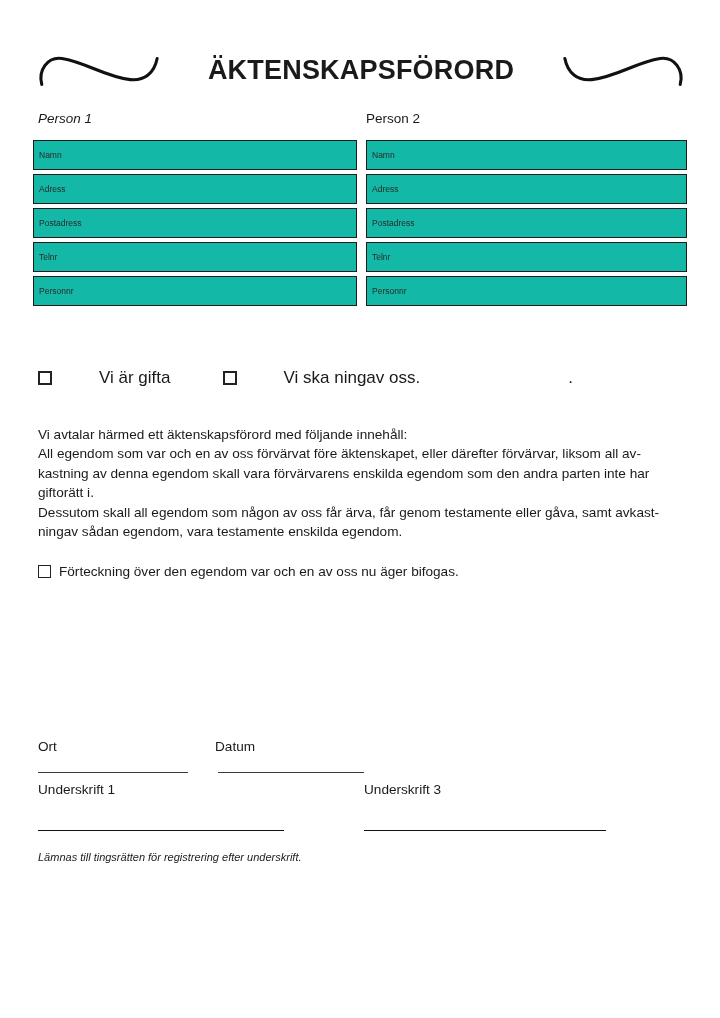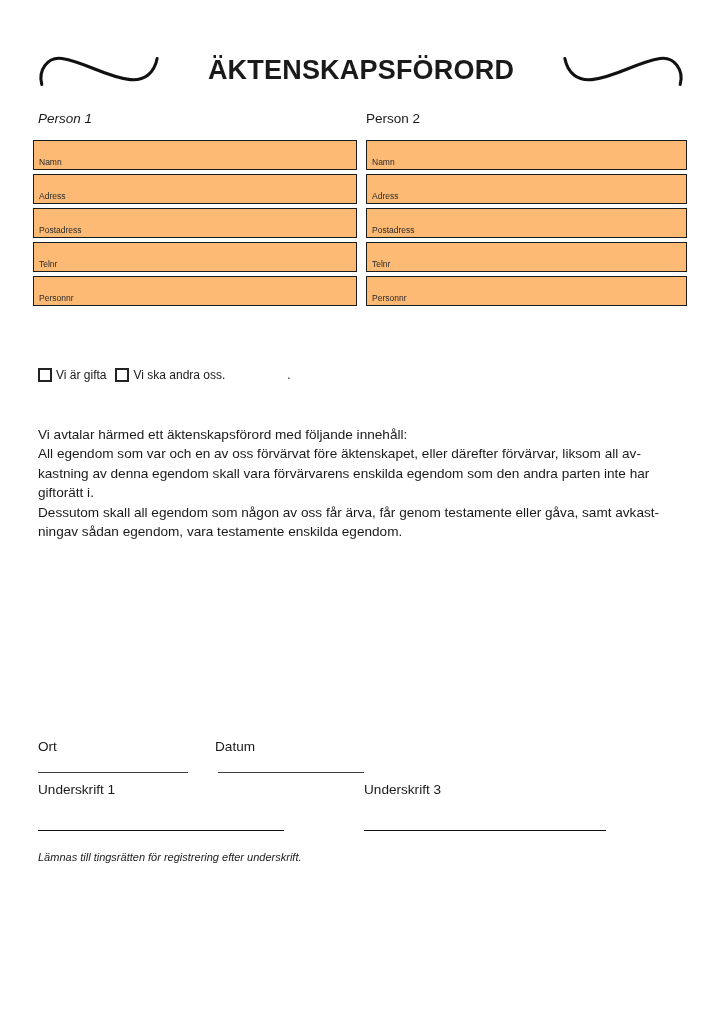"Namn" .cell { background: #fdba74 -> #14b8a6; padding: 10px 5px -> 3px 5px }
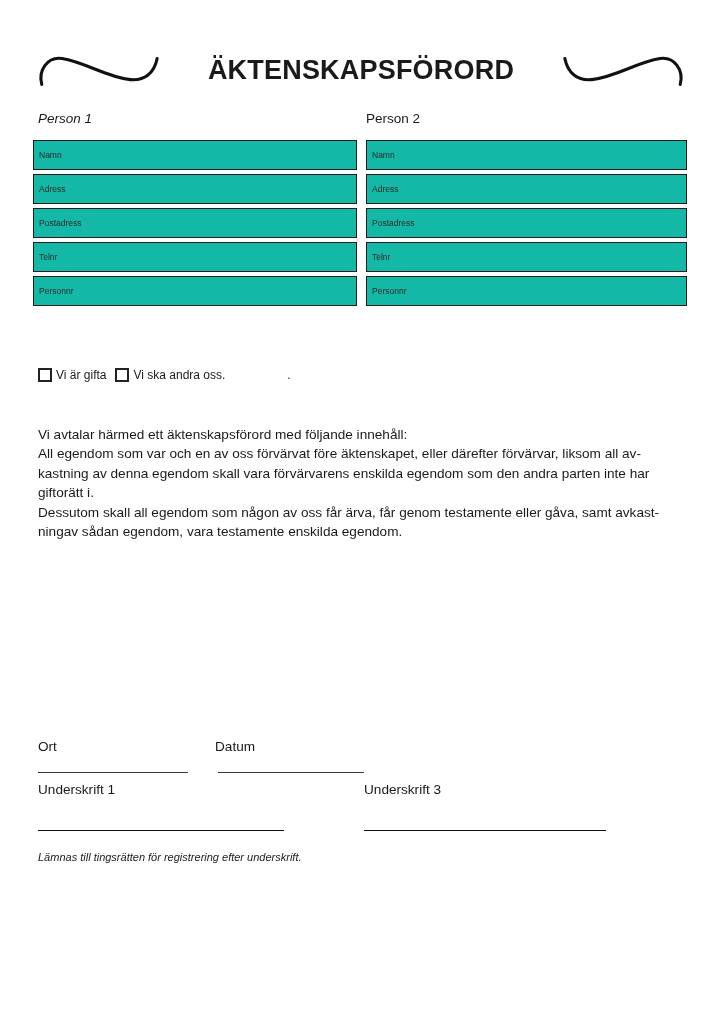"Vi är gifta" .marital { font-size: 12px -> 17px; gap: none -> 43px }
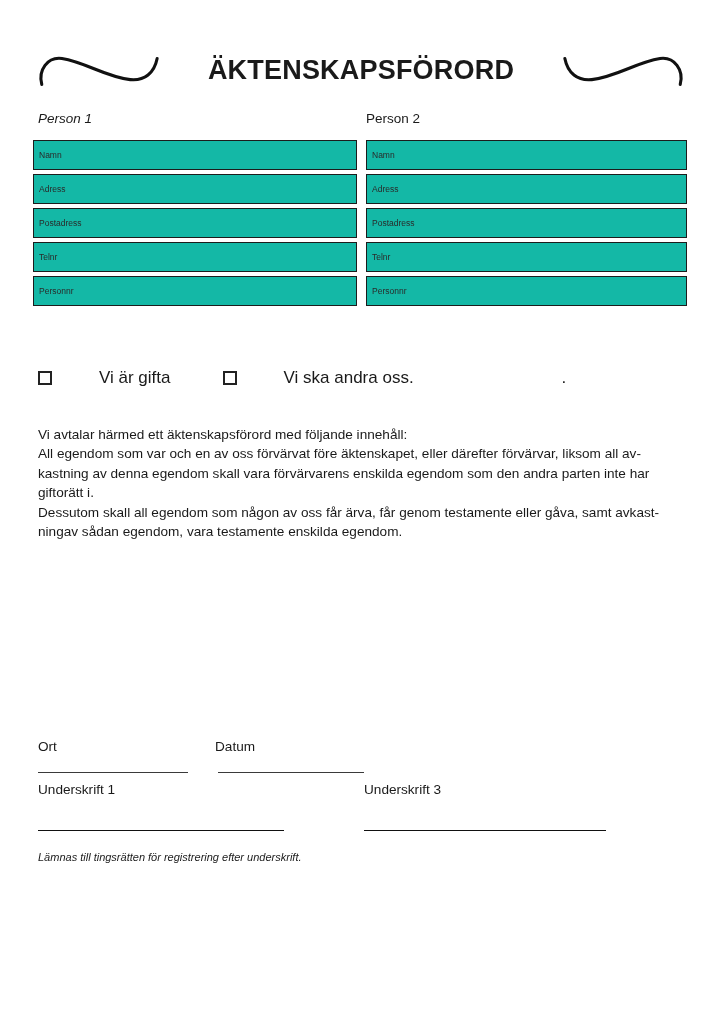"Vi ska andra oss." span.lbl { text: andra -> ningav }
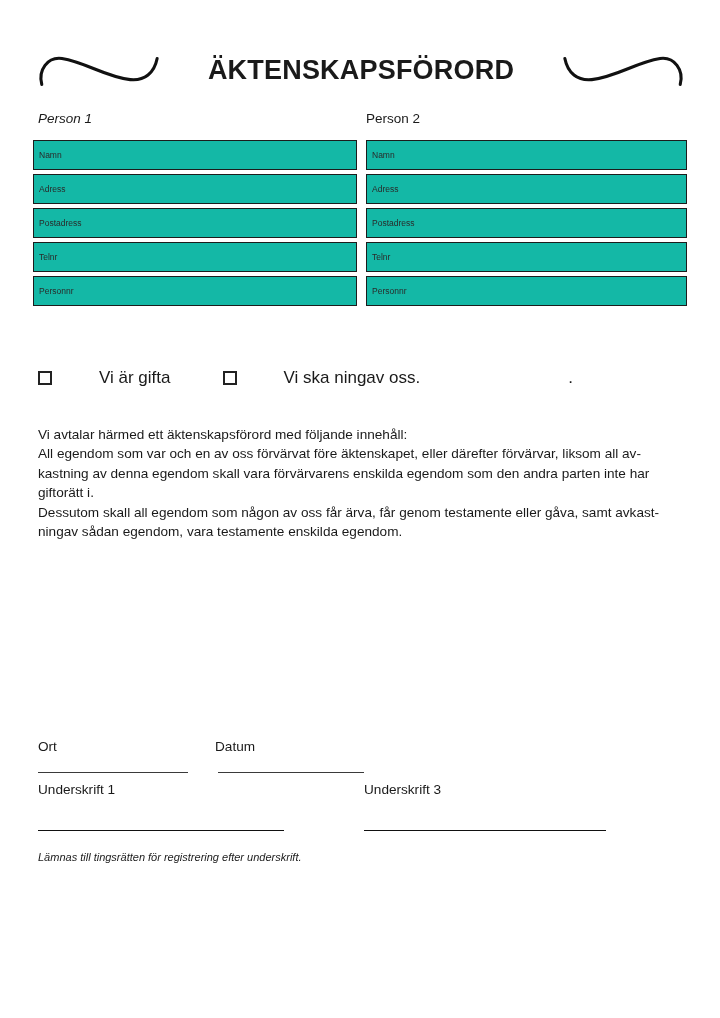"Förteckning över den egendom var" div.attachment { html: none -> <div> <span></span> <span>Förteckning över den egendom var och en av oss nu äger bifogas.</span> </div> }
